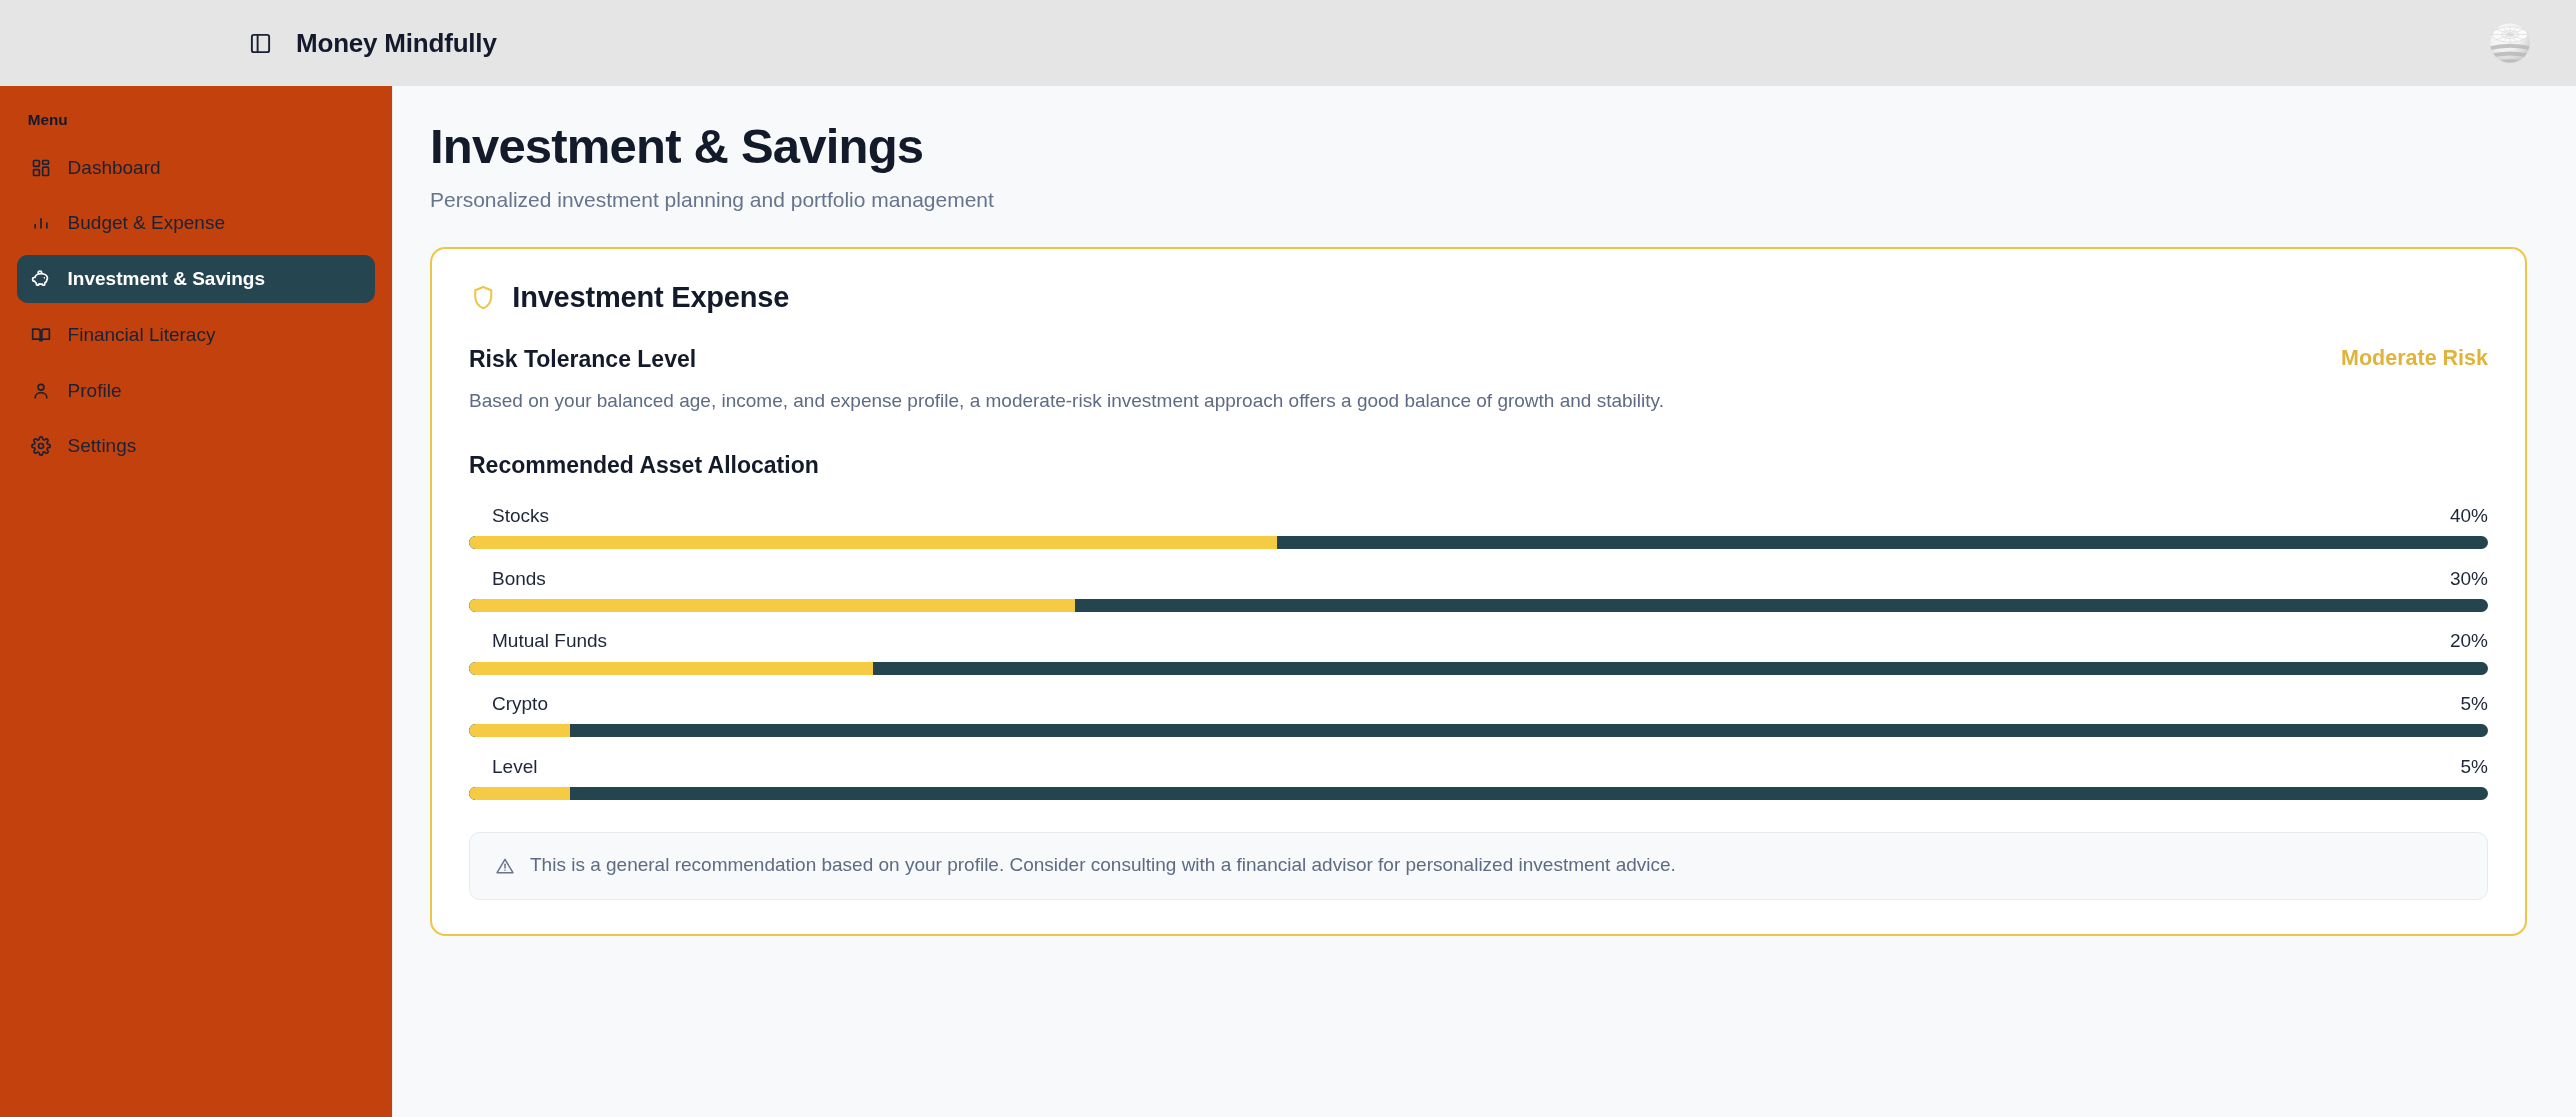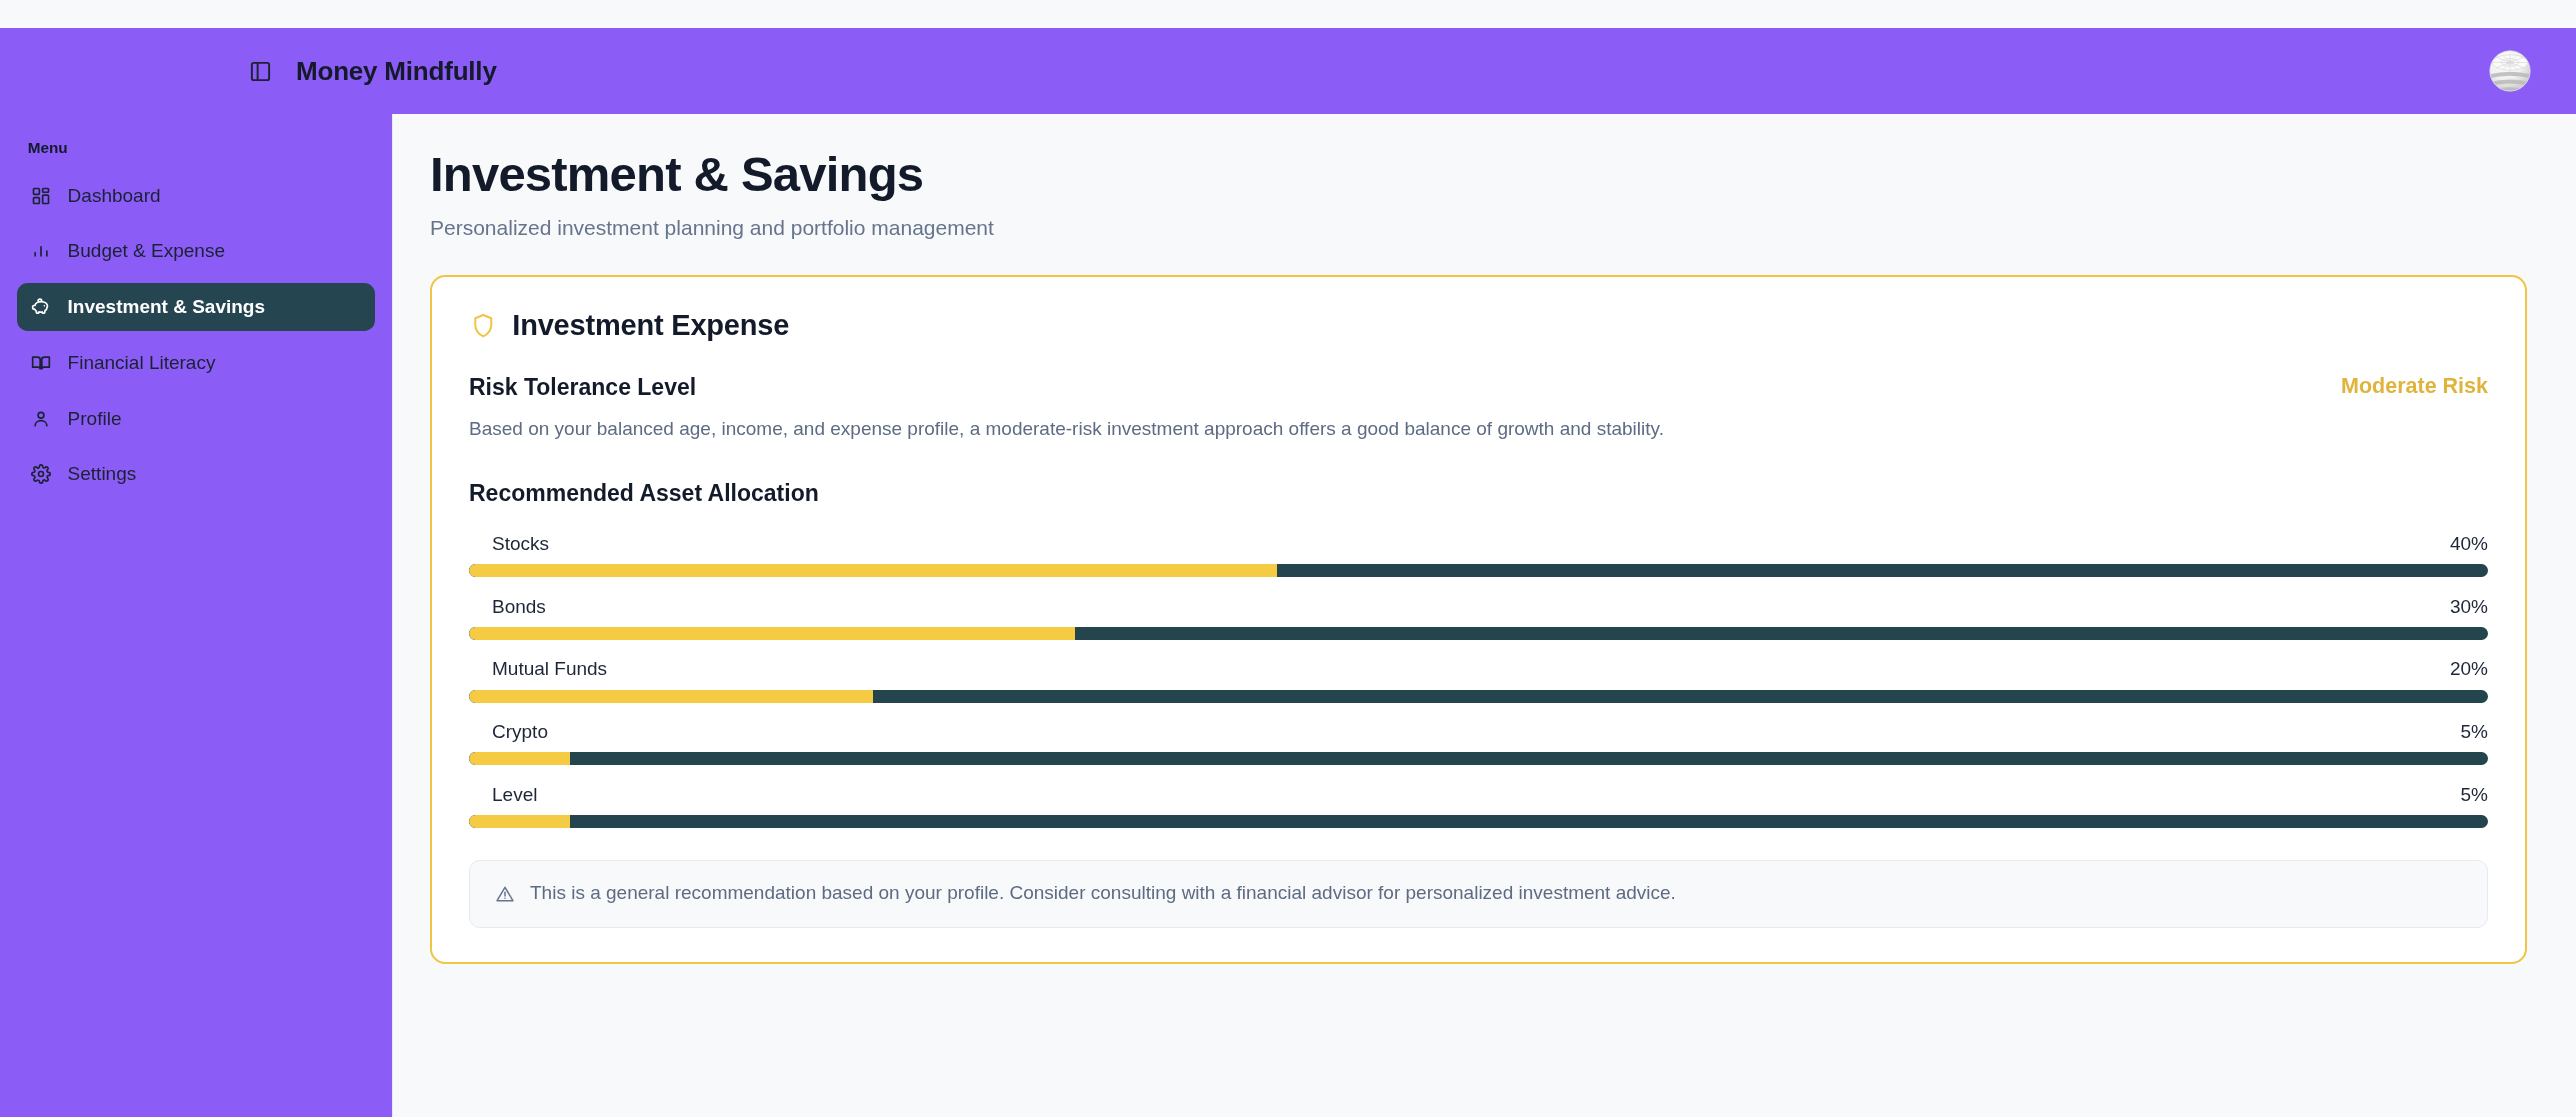"Money Mindfully" .topbar { background: #8b5cf6 -> #e5e5e5; margin-top: 28px -> none }
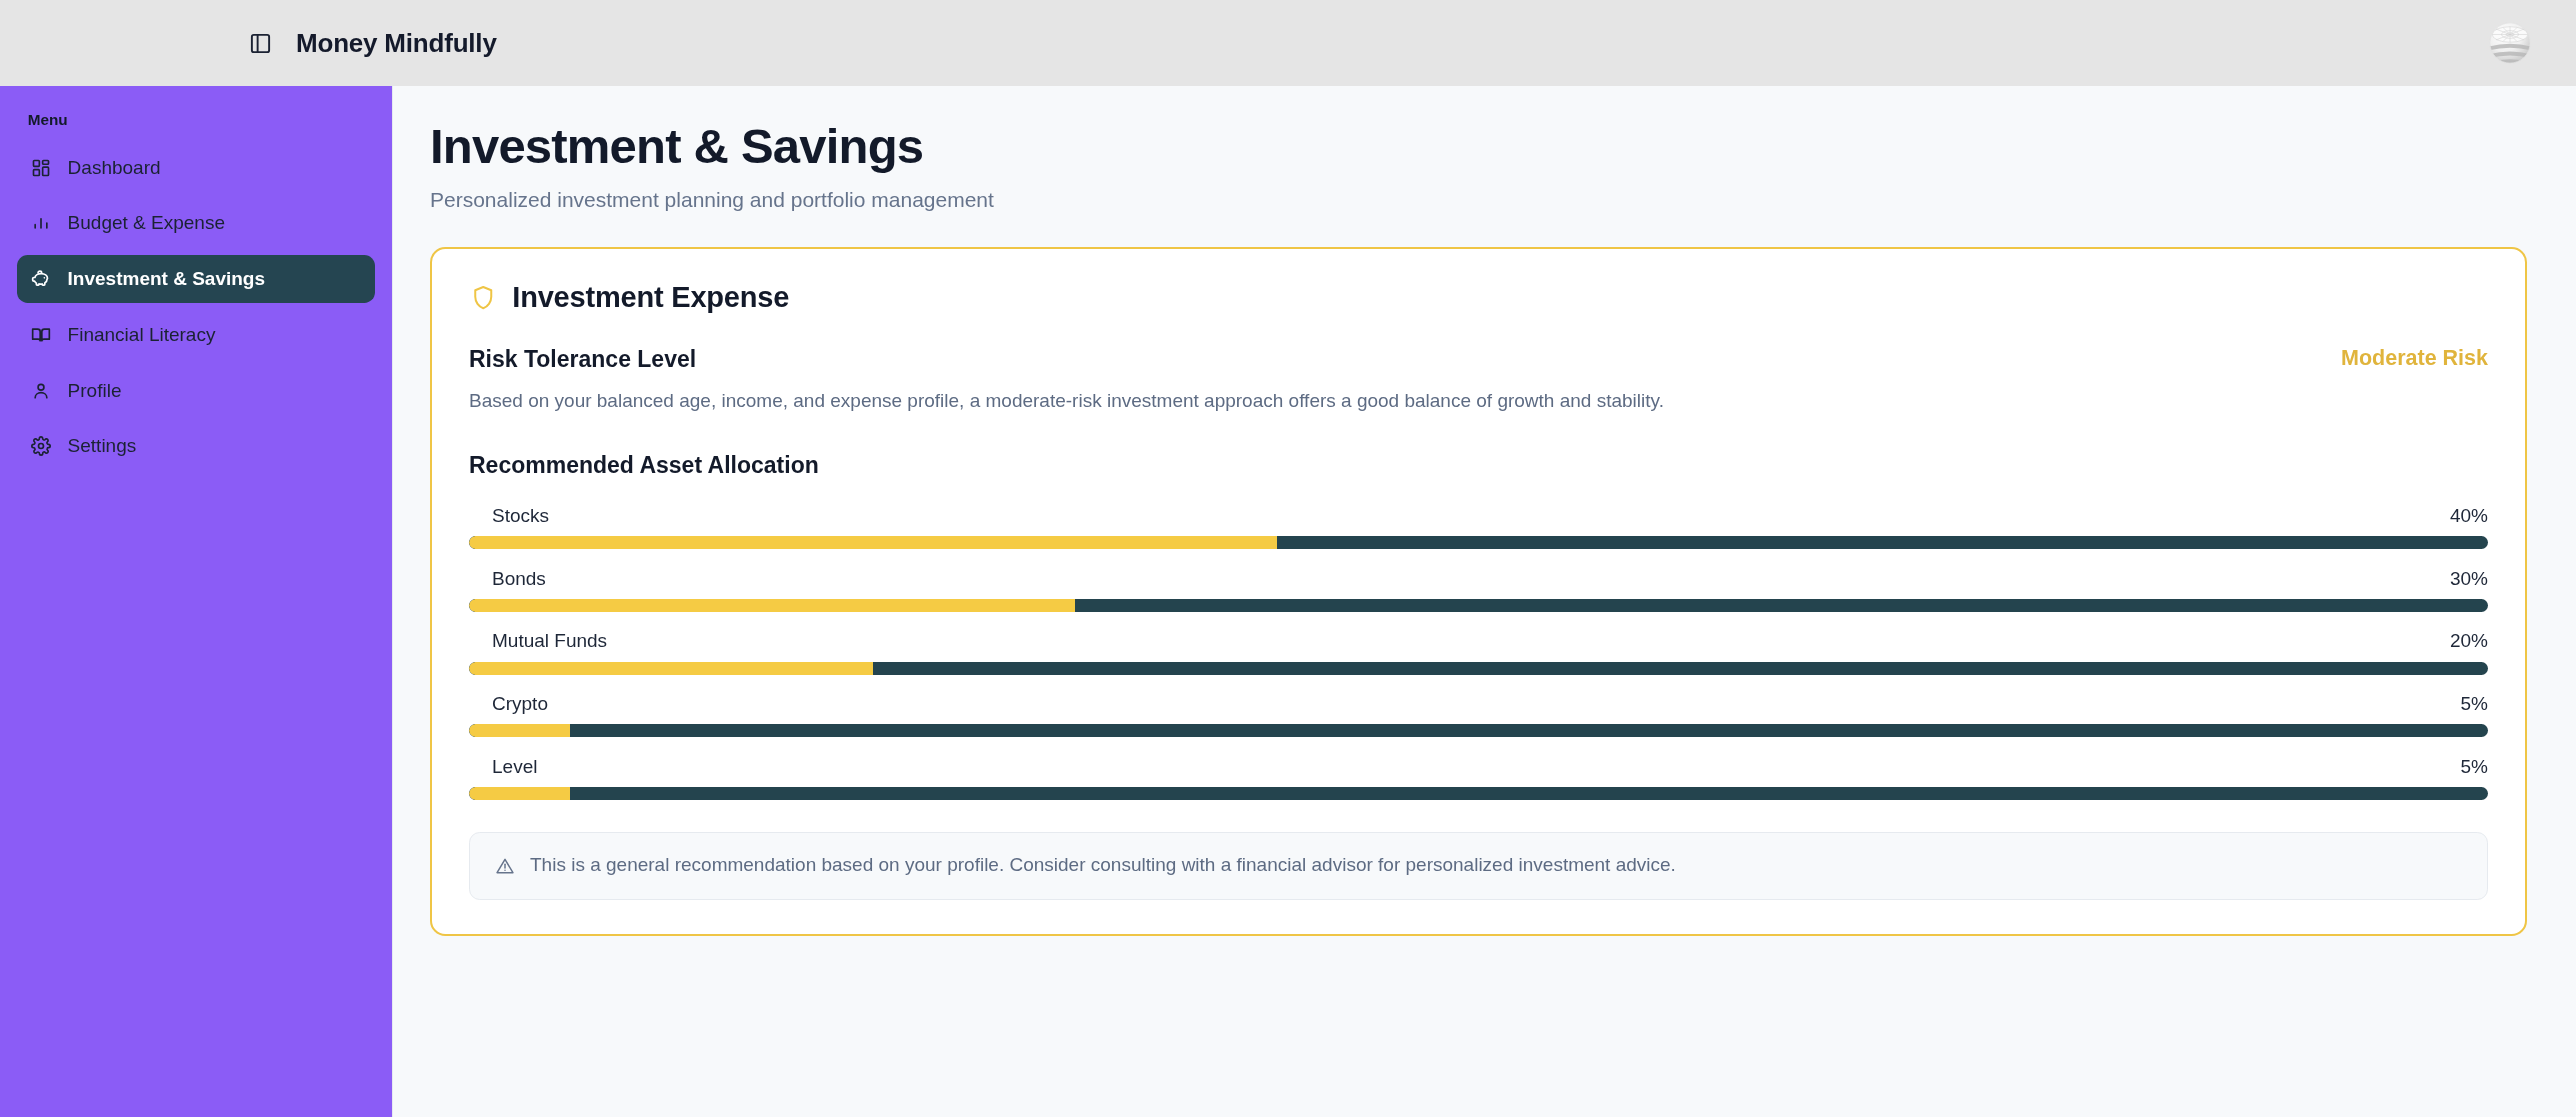"Menu" .sidebar { background: #8b5cf6 -> #c2410c }
